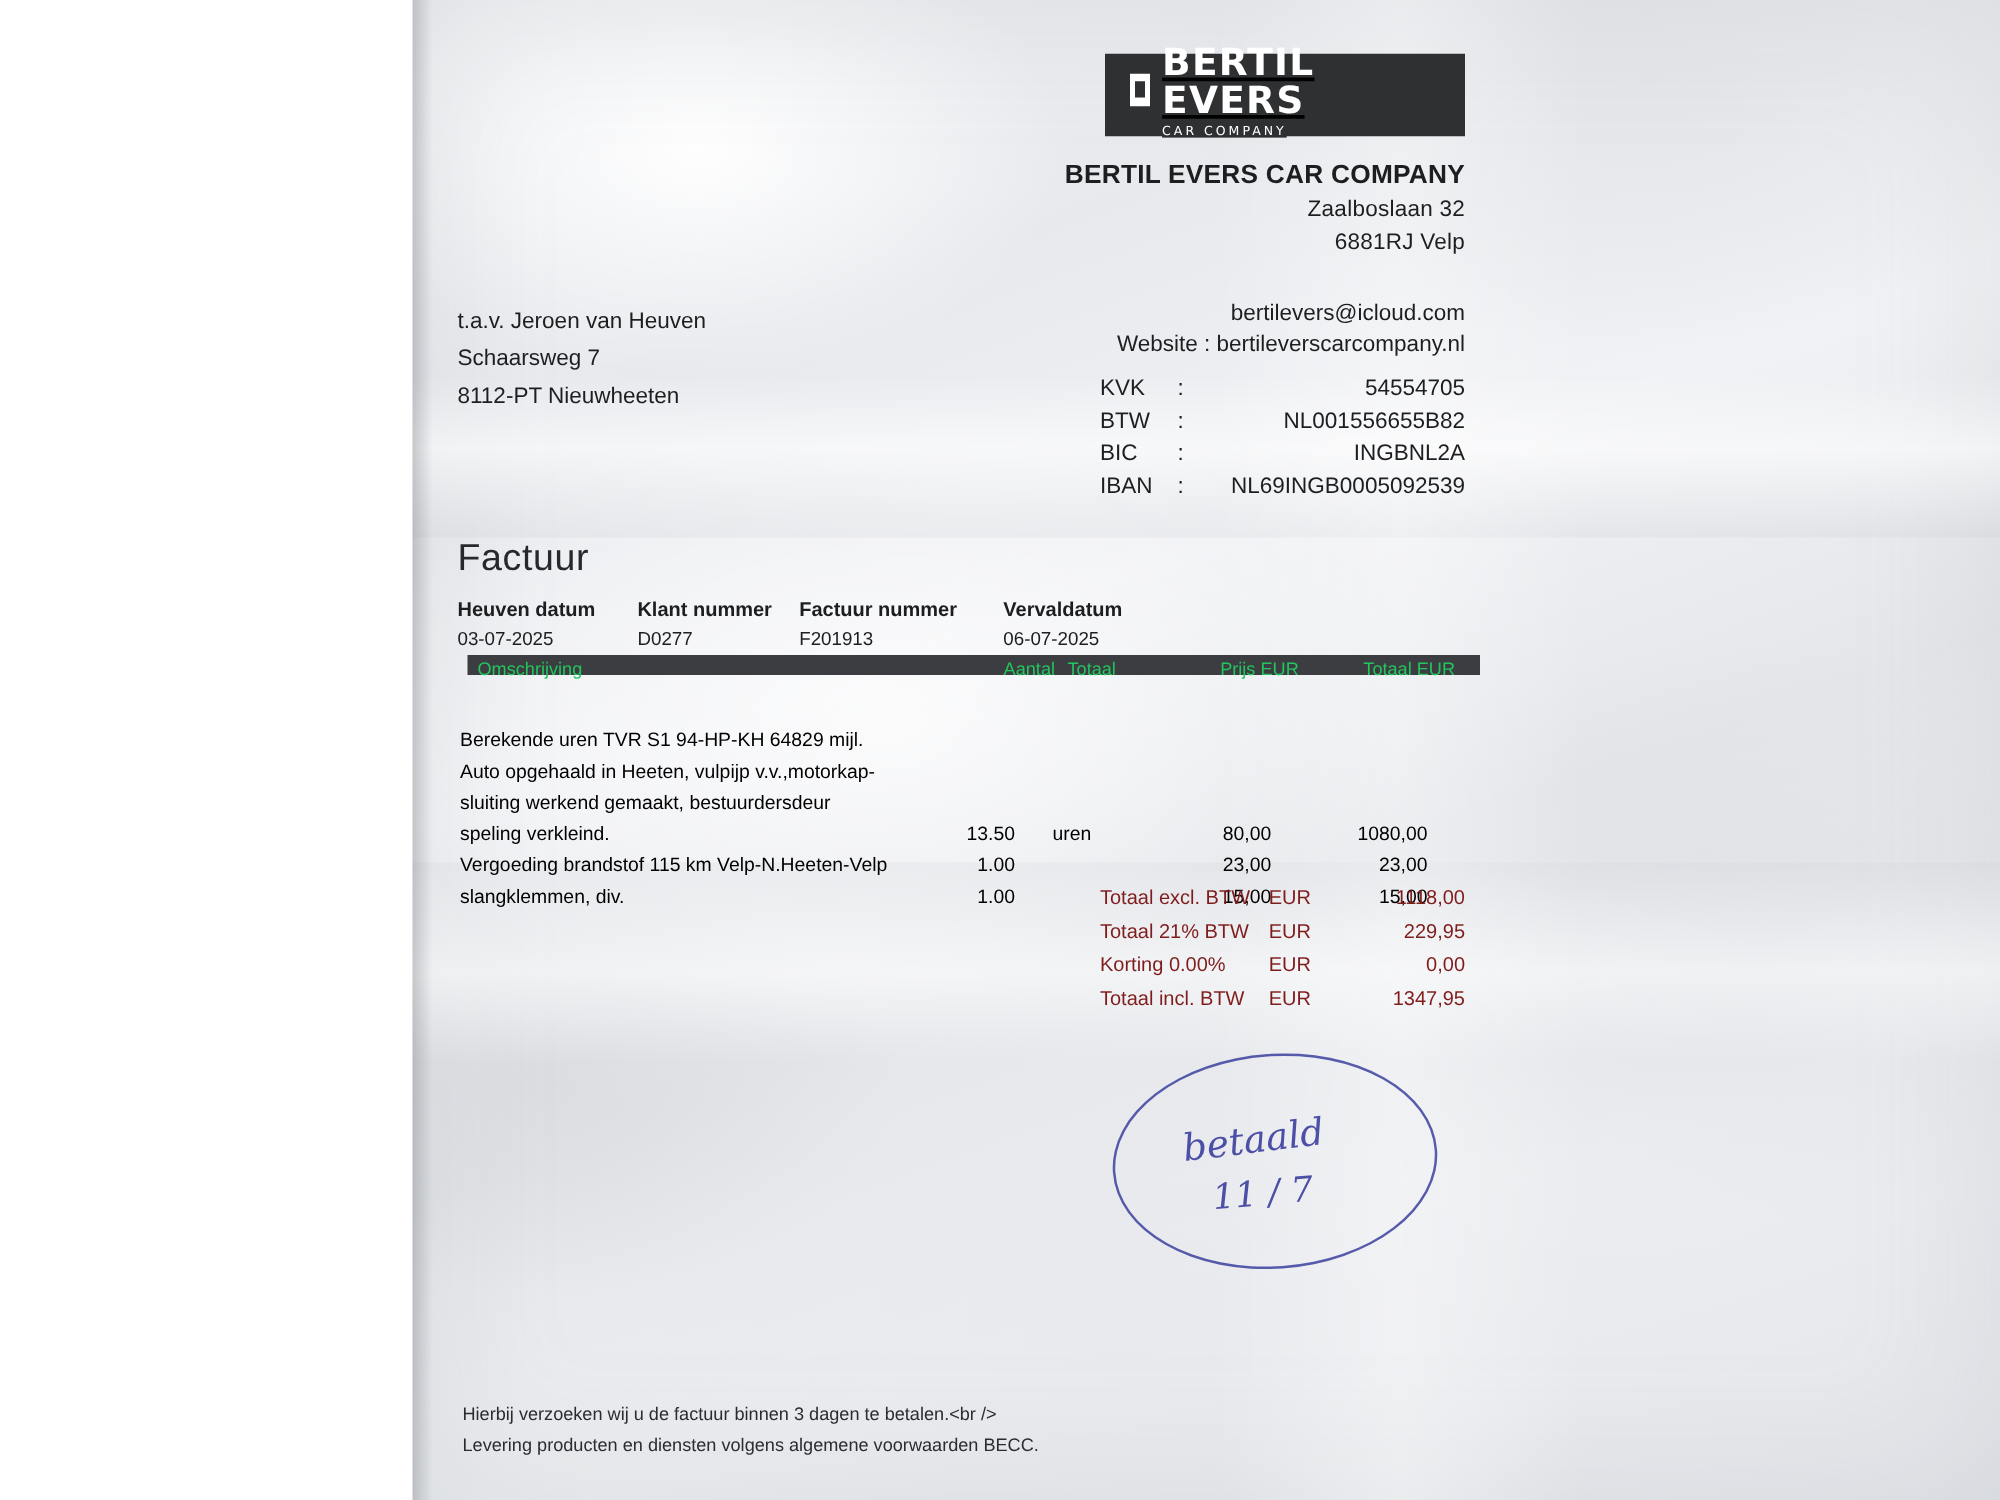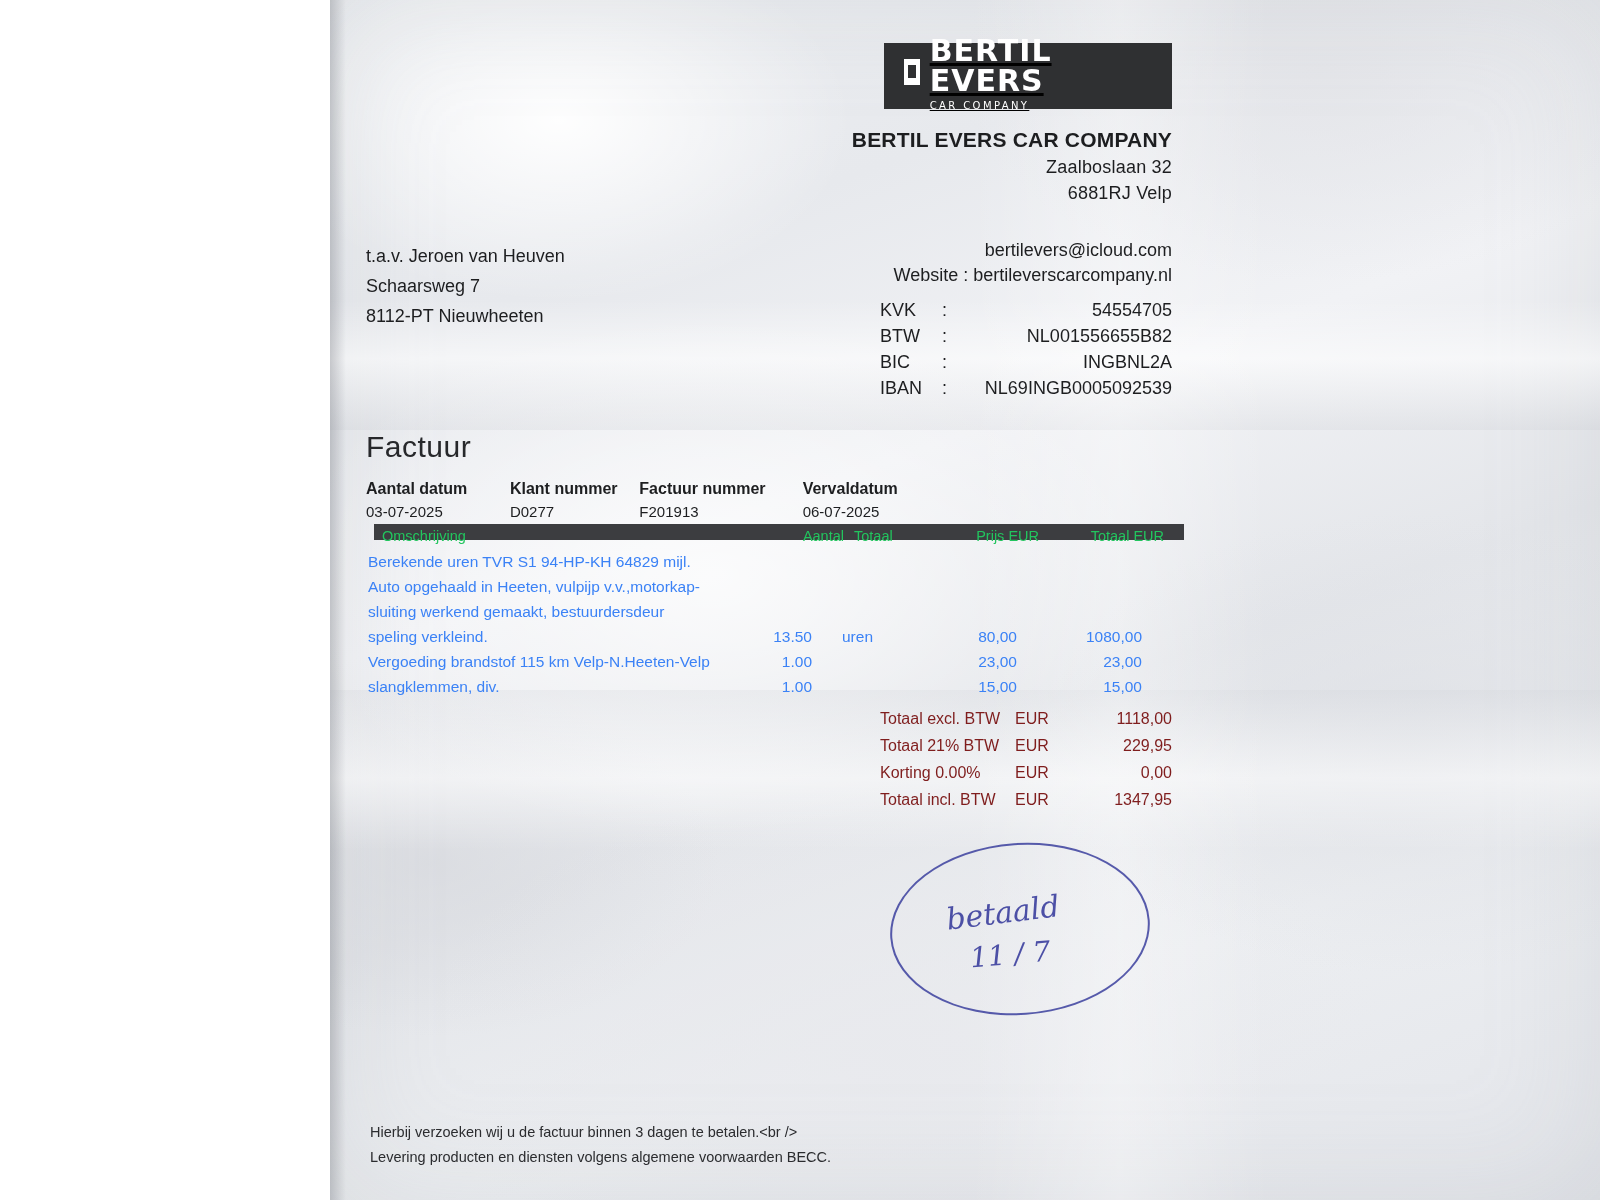"Aantal datum" div.meta-label { text: Aantal -> Heuven }
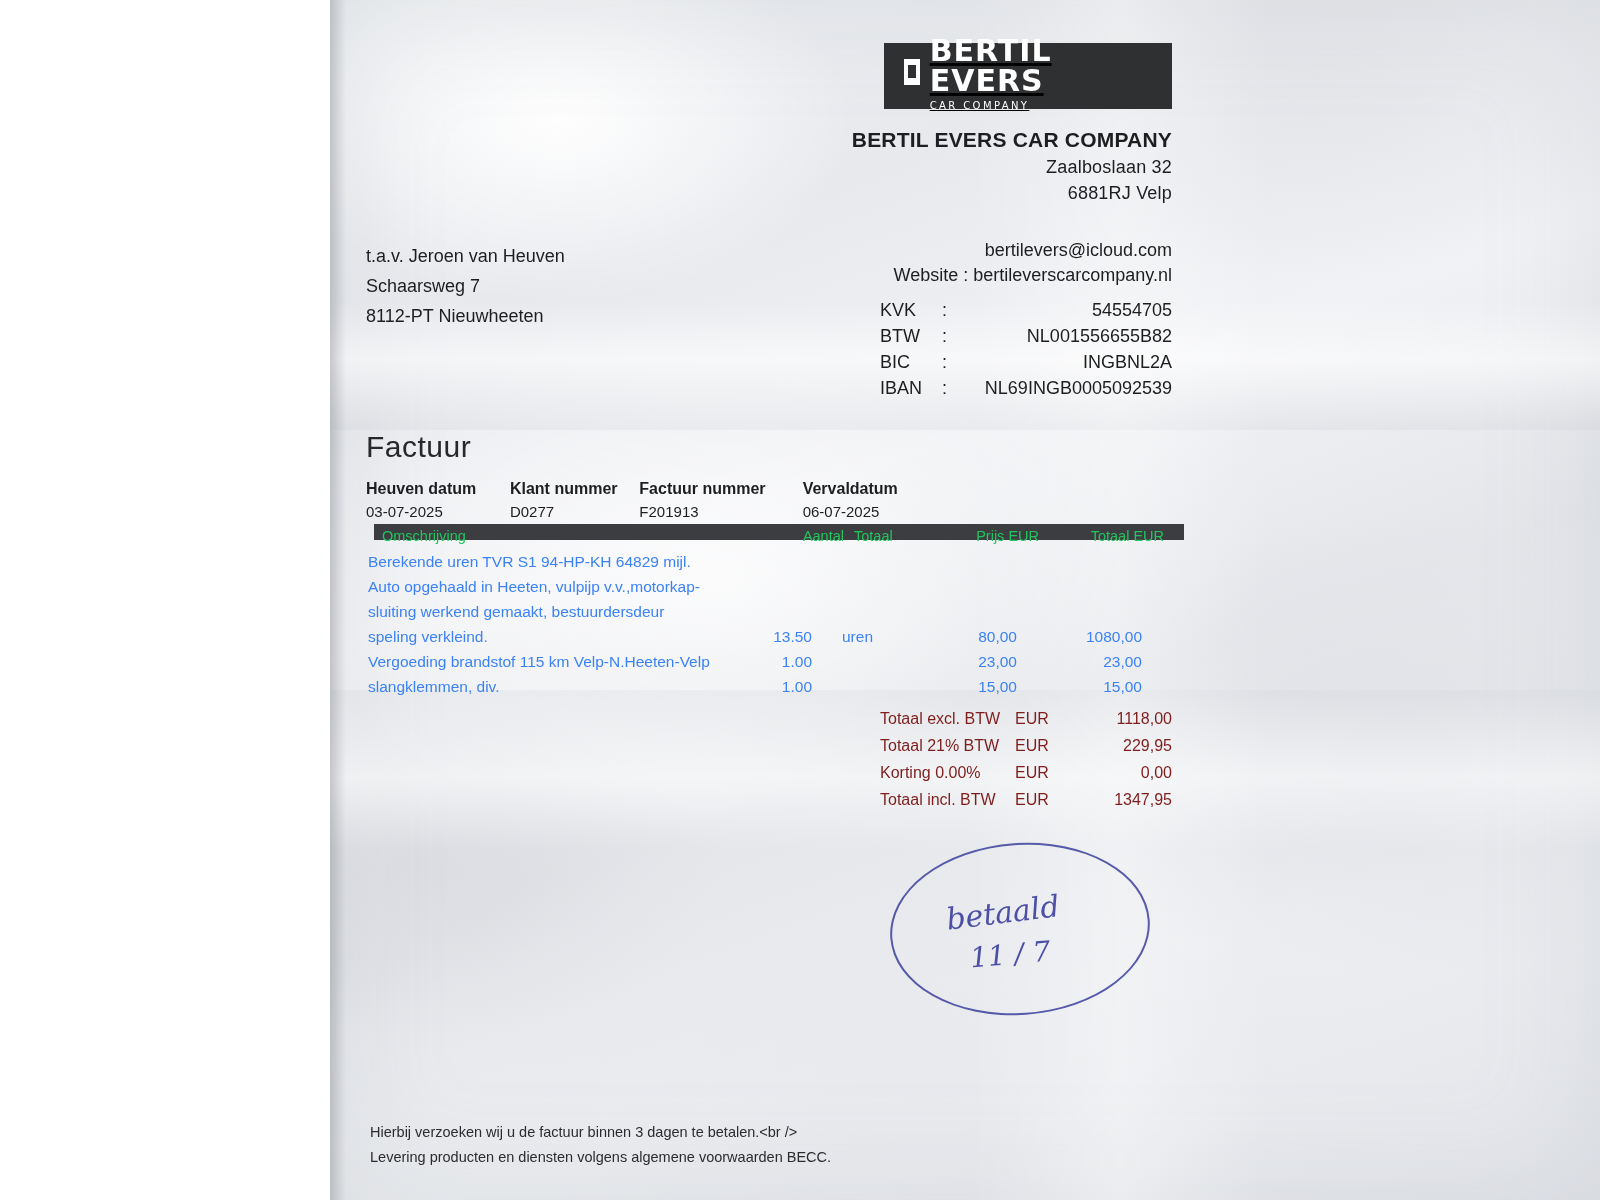"Berekende uren TVR S1 94-HP-KH" #rows { color: #3b82f6 -> #000000; top: 553px -> 584px }
